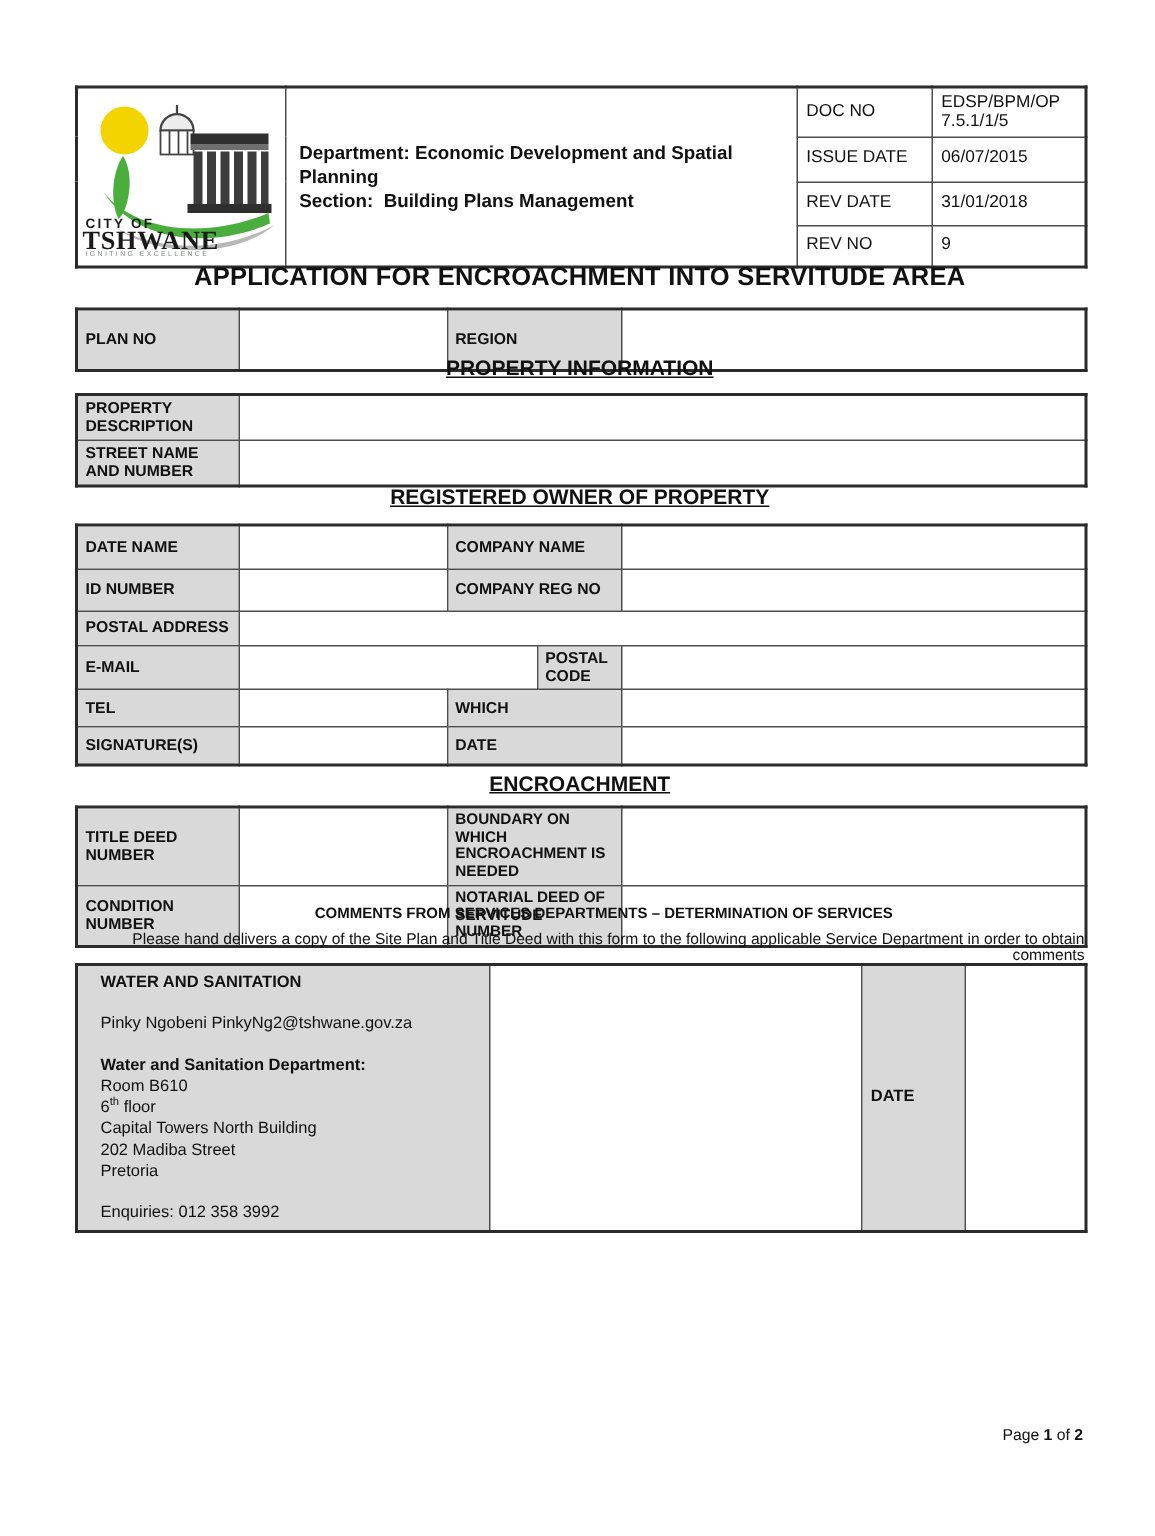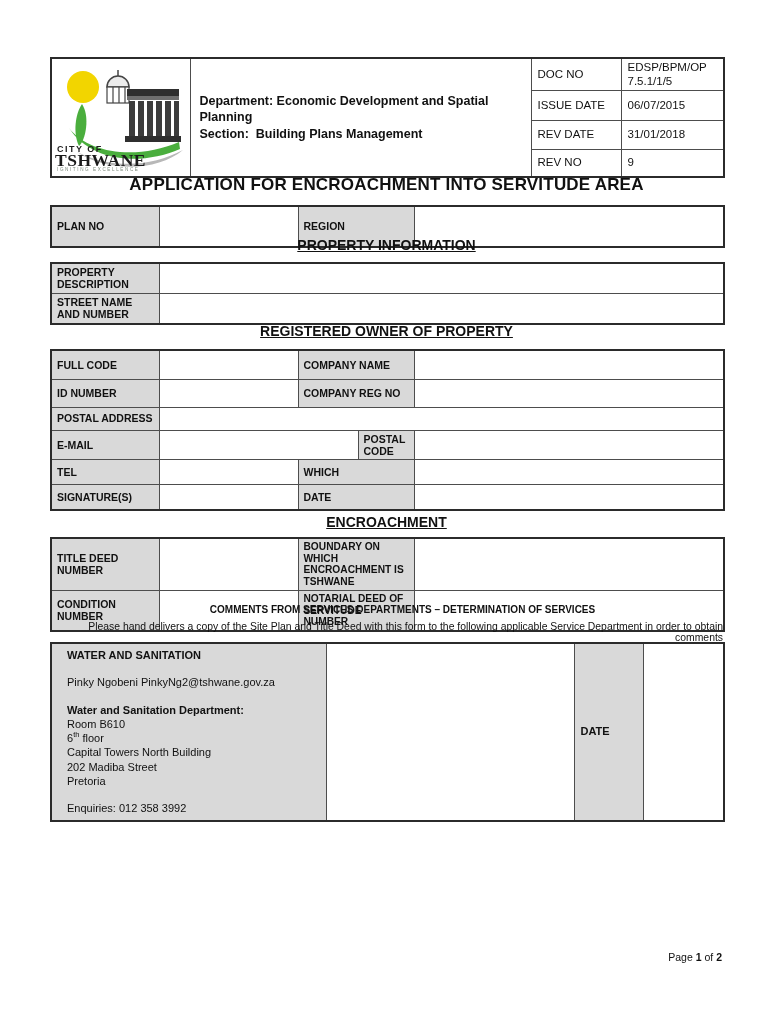"FULL CODE" td.lbl { text: FULL CODE -> DATE NAME }
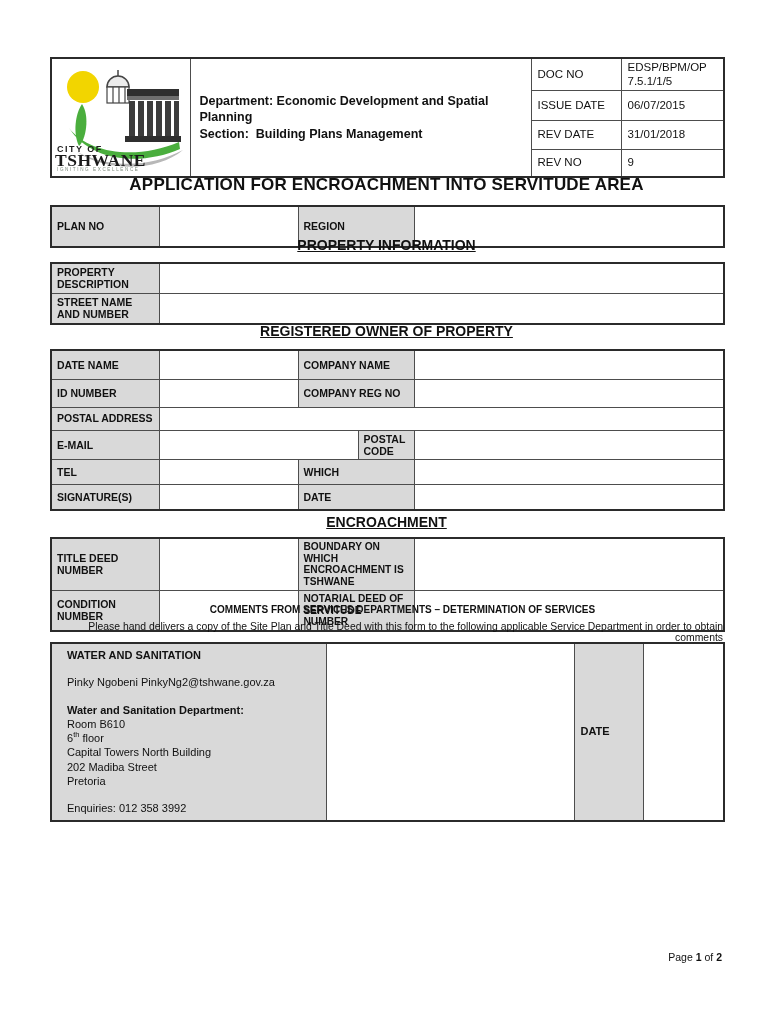"BOUNDARY ON WHICH ENCROACHMENT IS" td.lbl { text: TSHWANE -> NEEDED }
